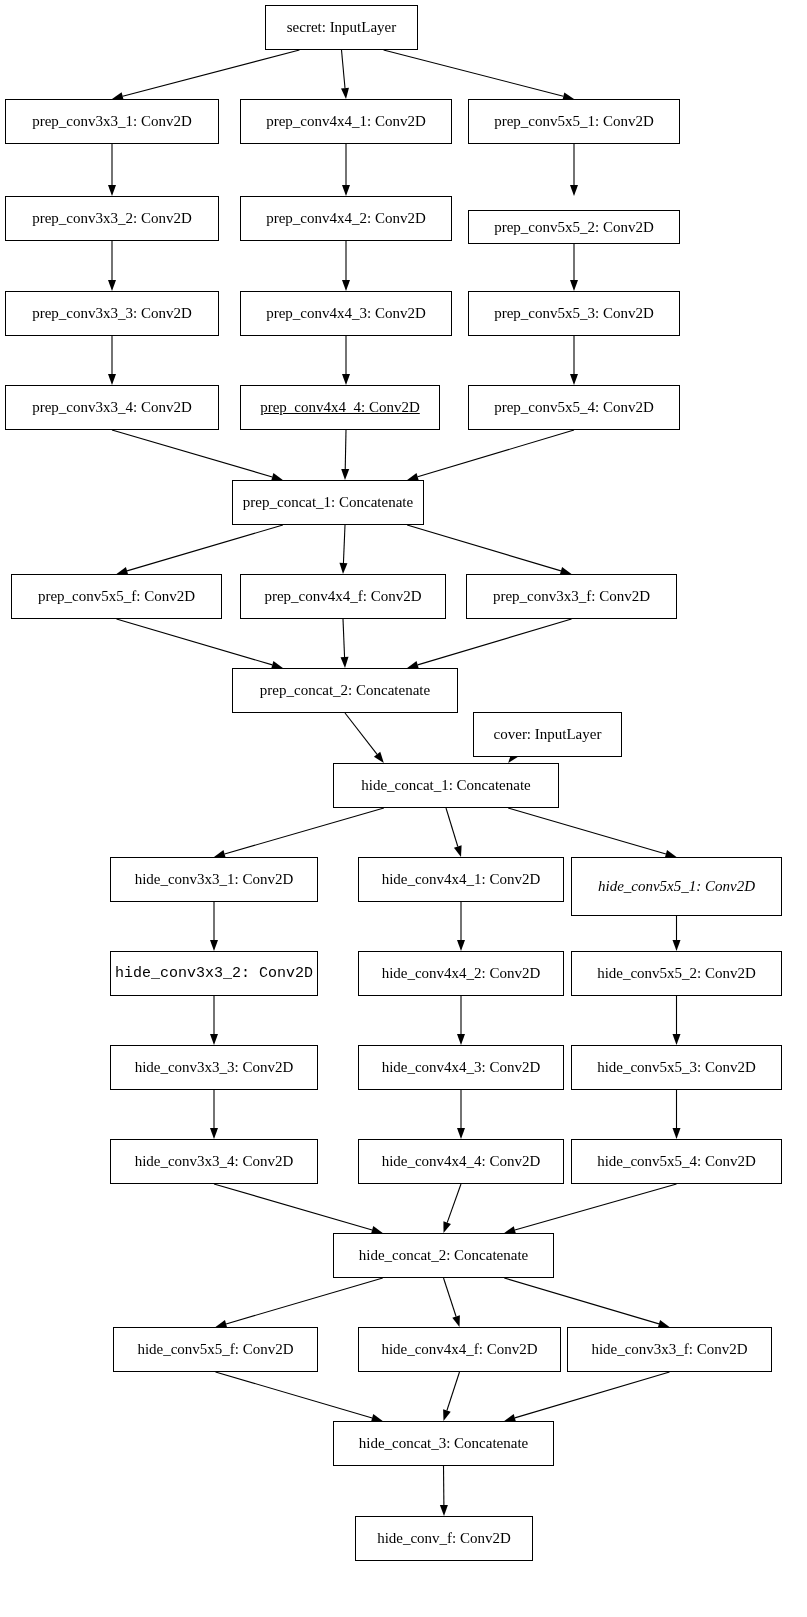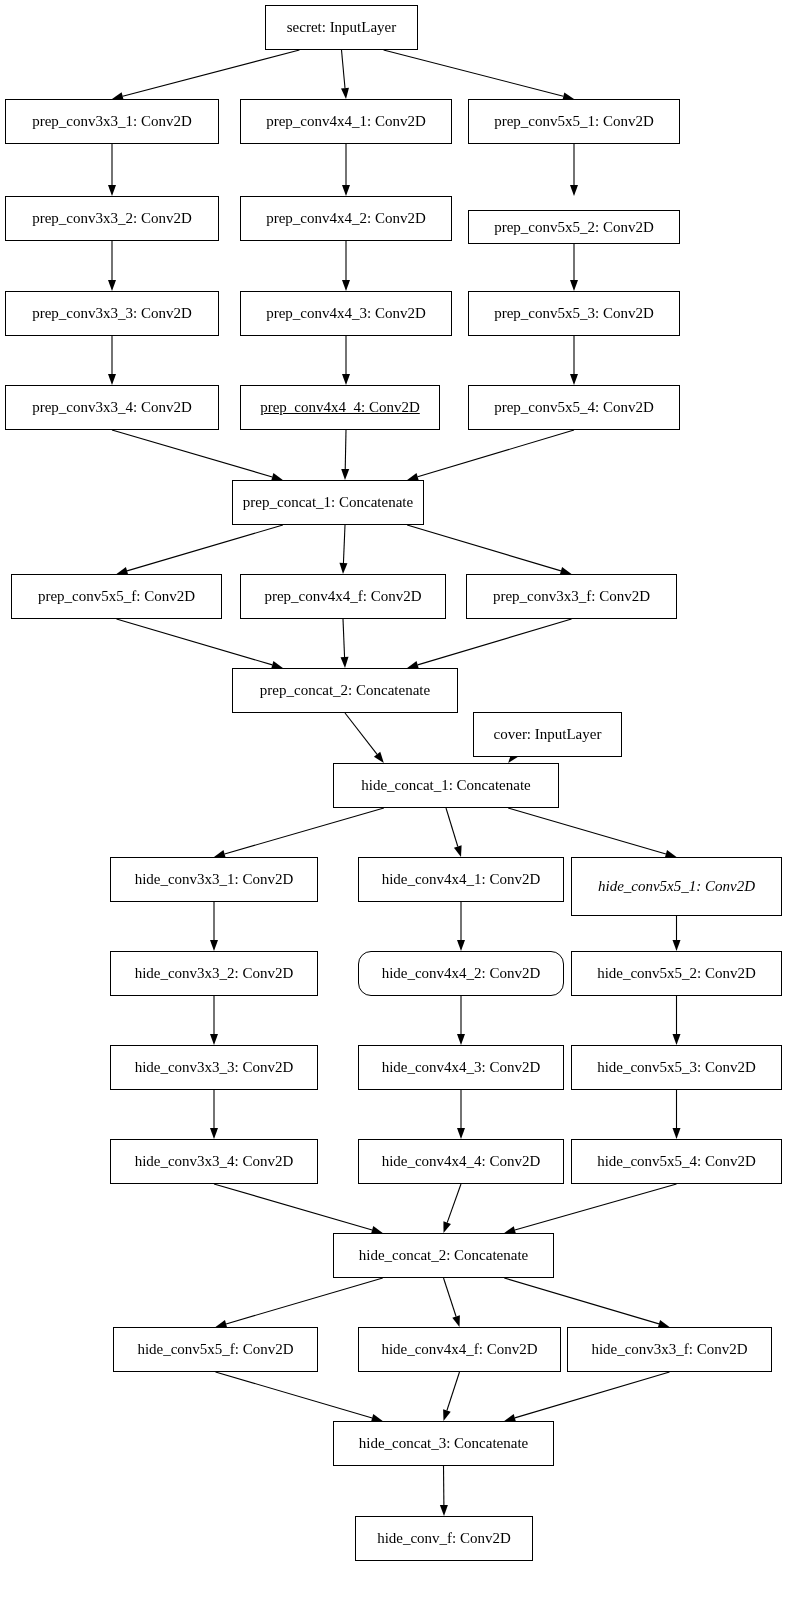"hide_conv3x3_2: Conv2D" div.node-box { font-family: none -> Liberation Mono, monospace }
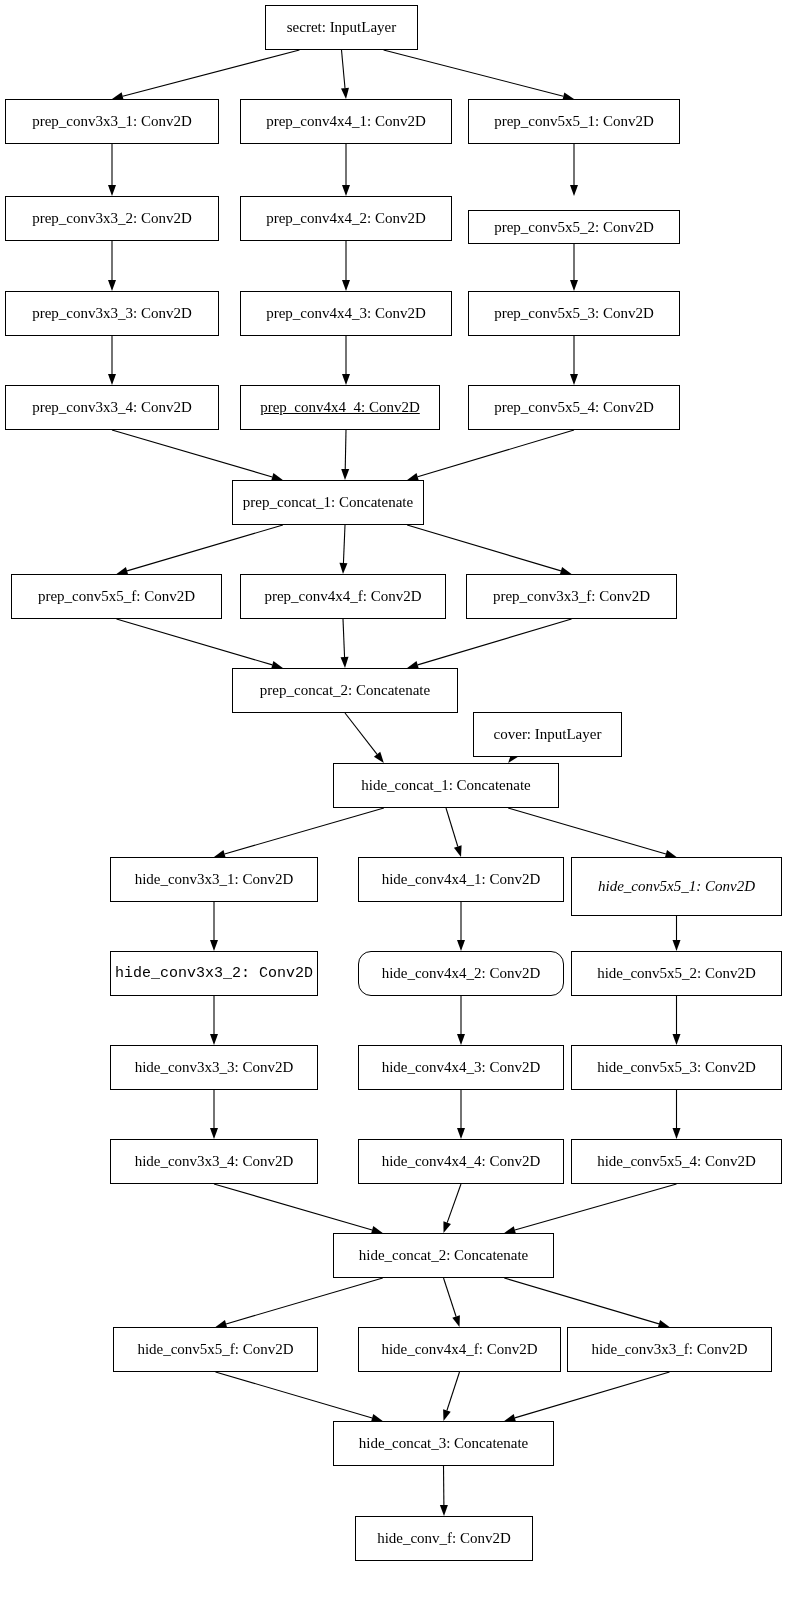"hide_conv4x4_2: Conv2D" div.node-box { border-radius: 13px -> none }
